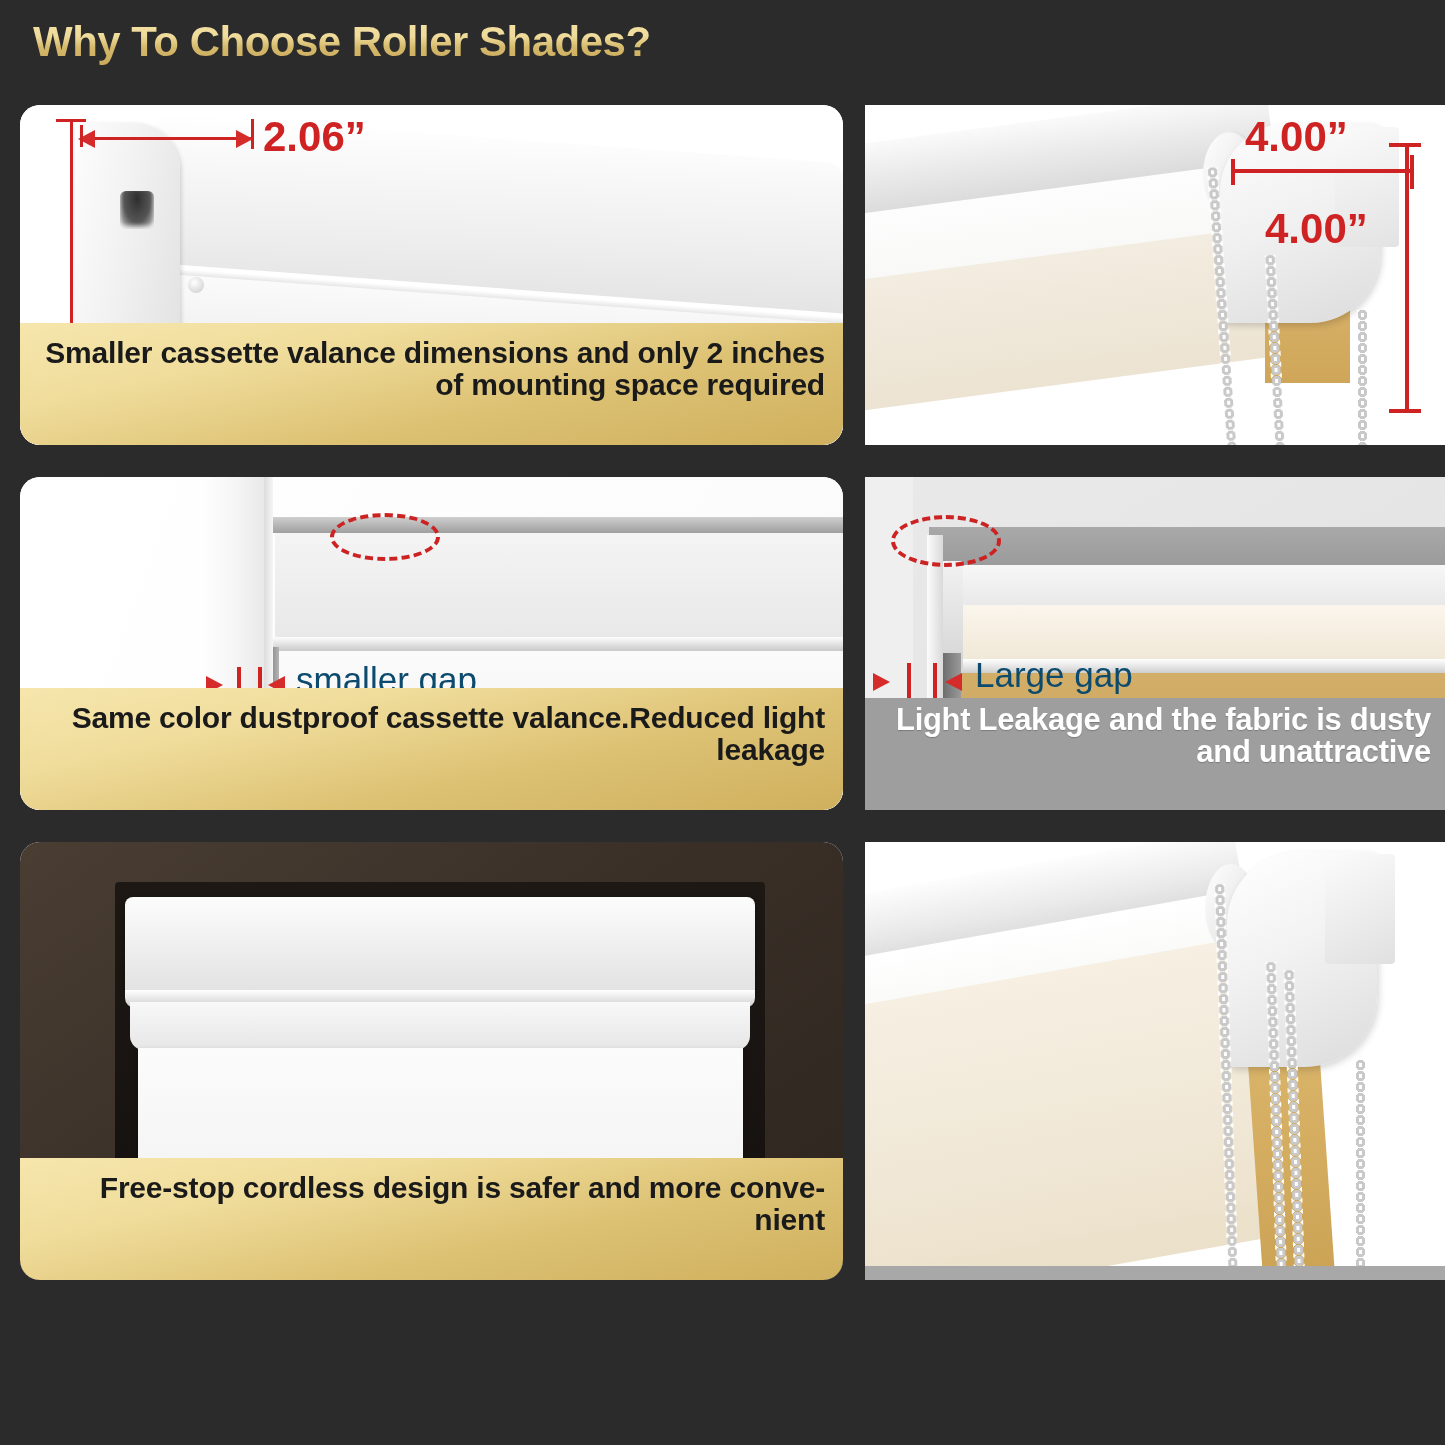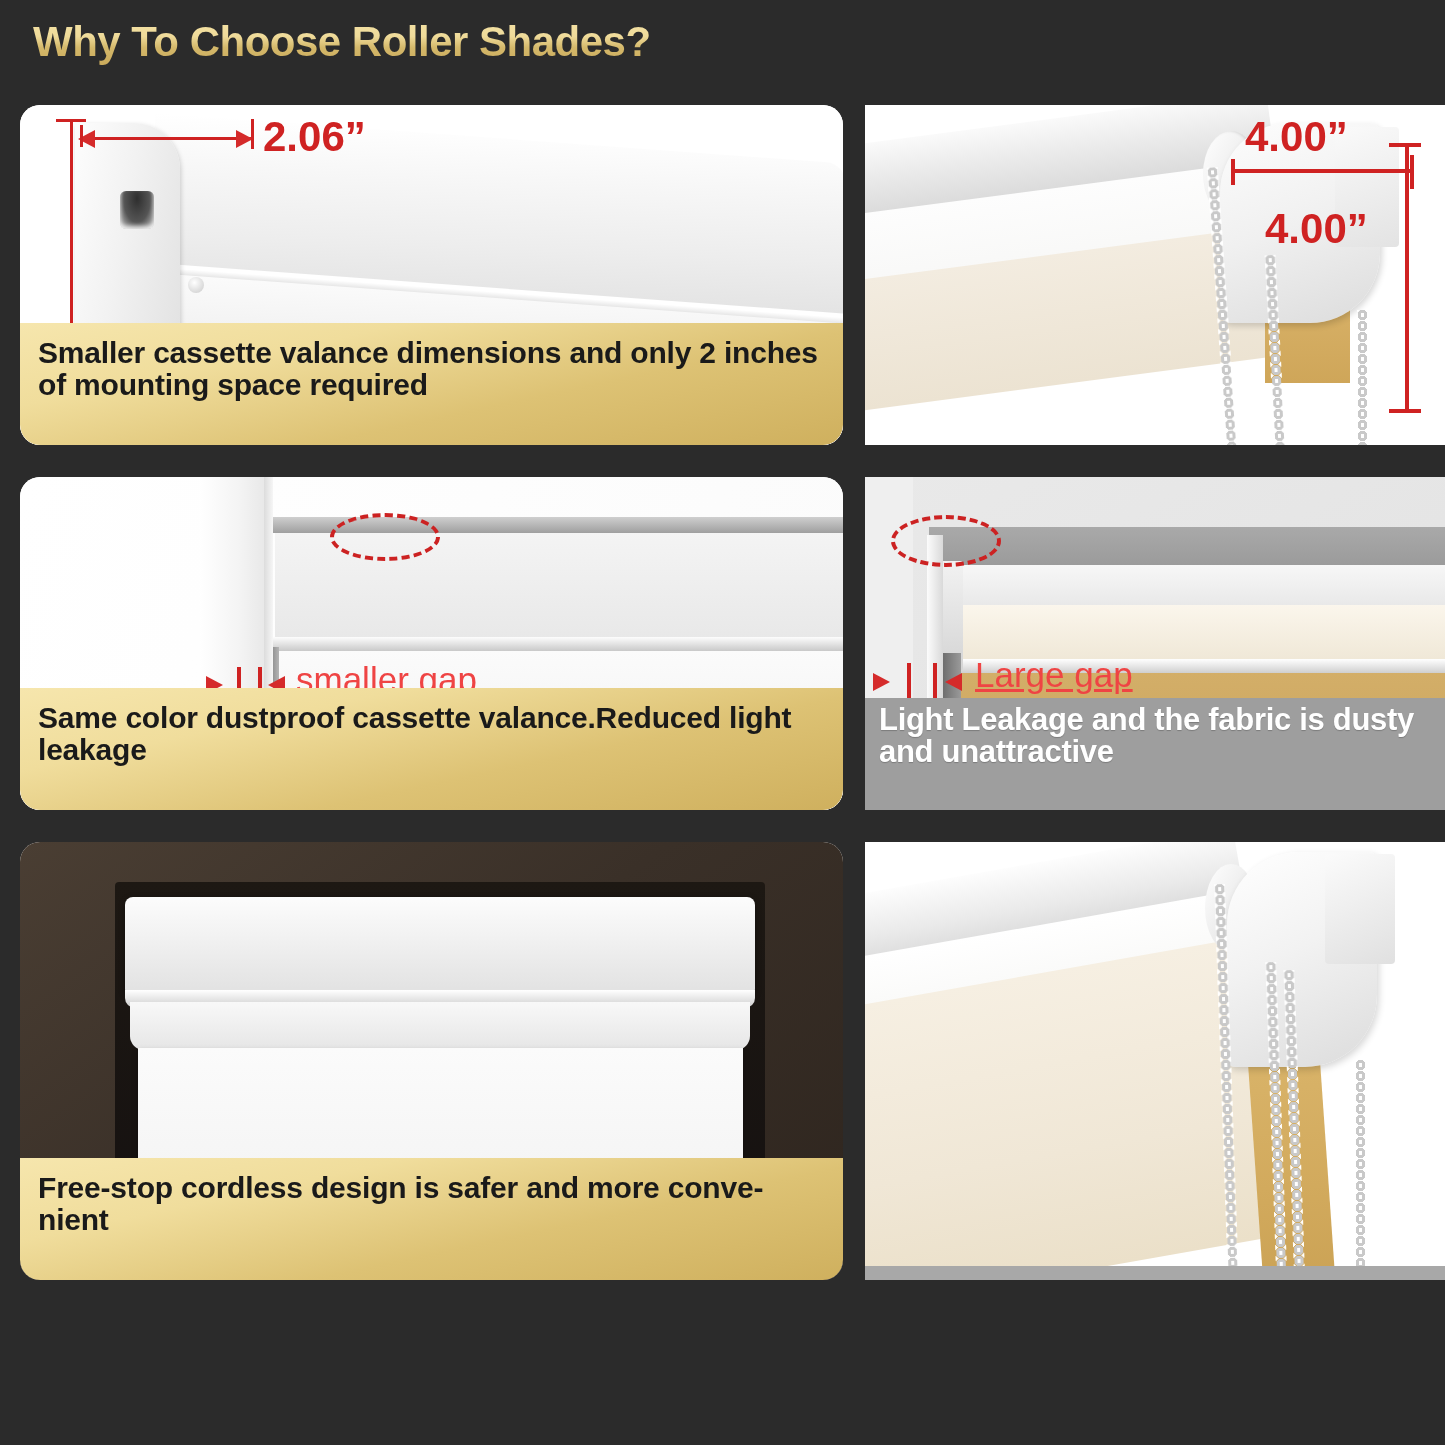"2.06”" .cell { text-align: none -> right }
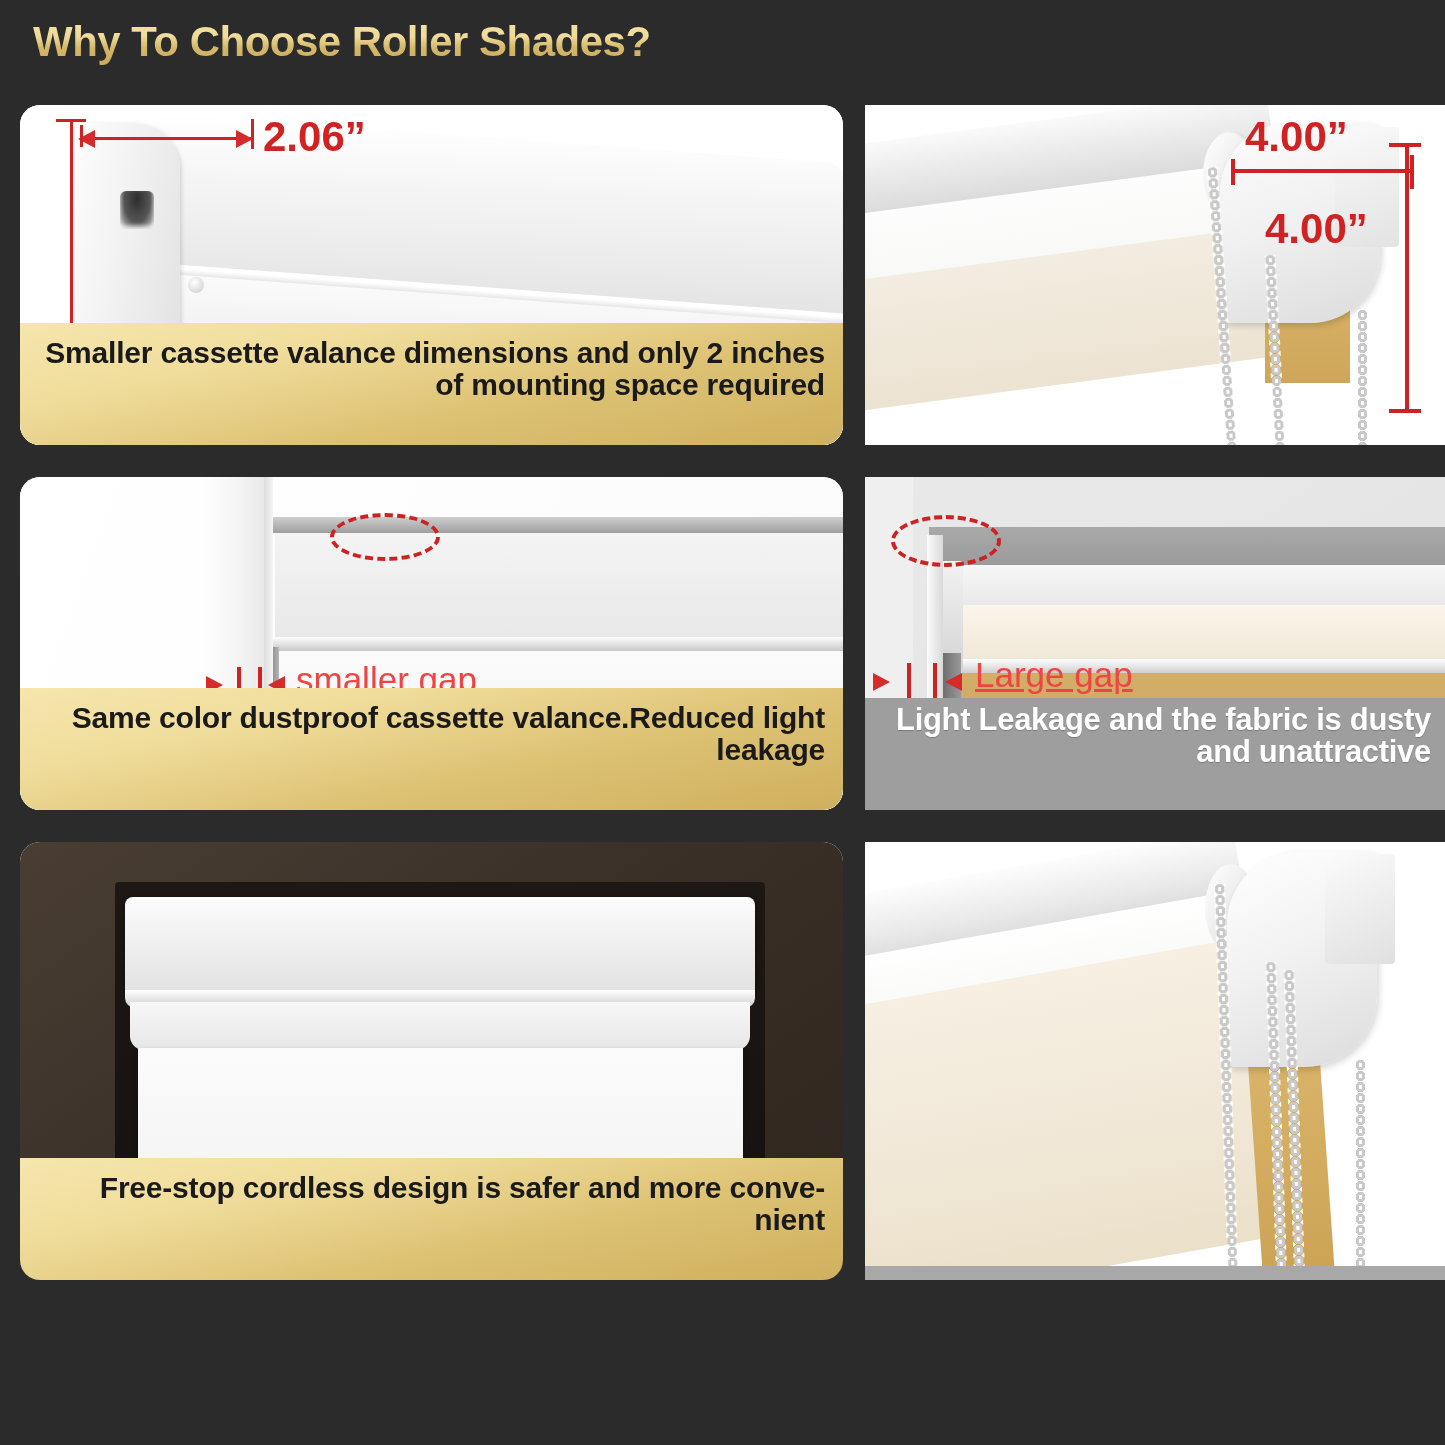"smaller gap" .gaplabel { color: #ef4444 -> #0c4a6e; text-decoration: underline -> none }
